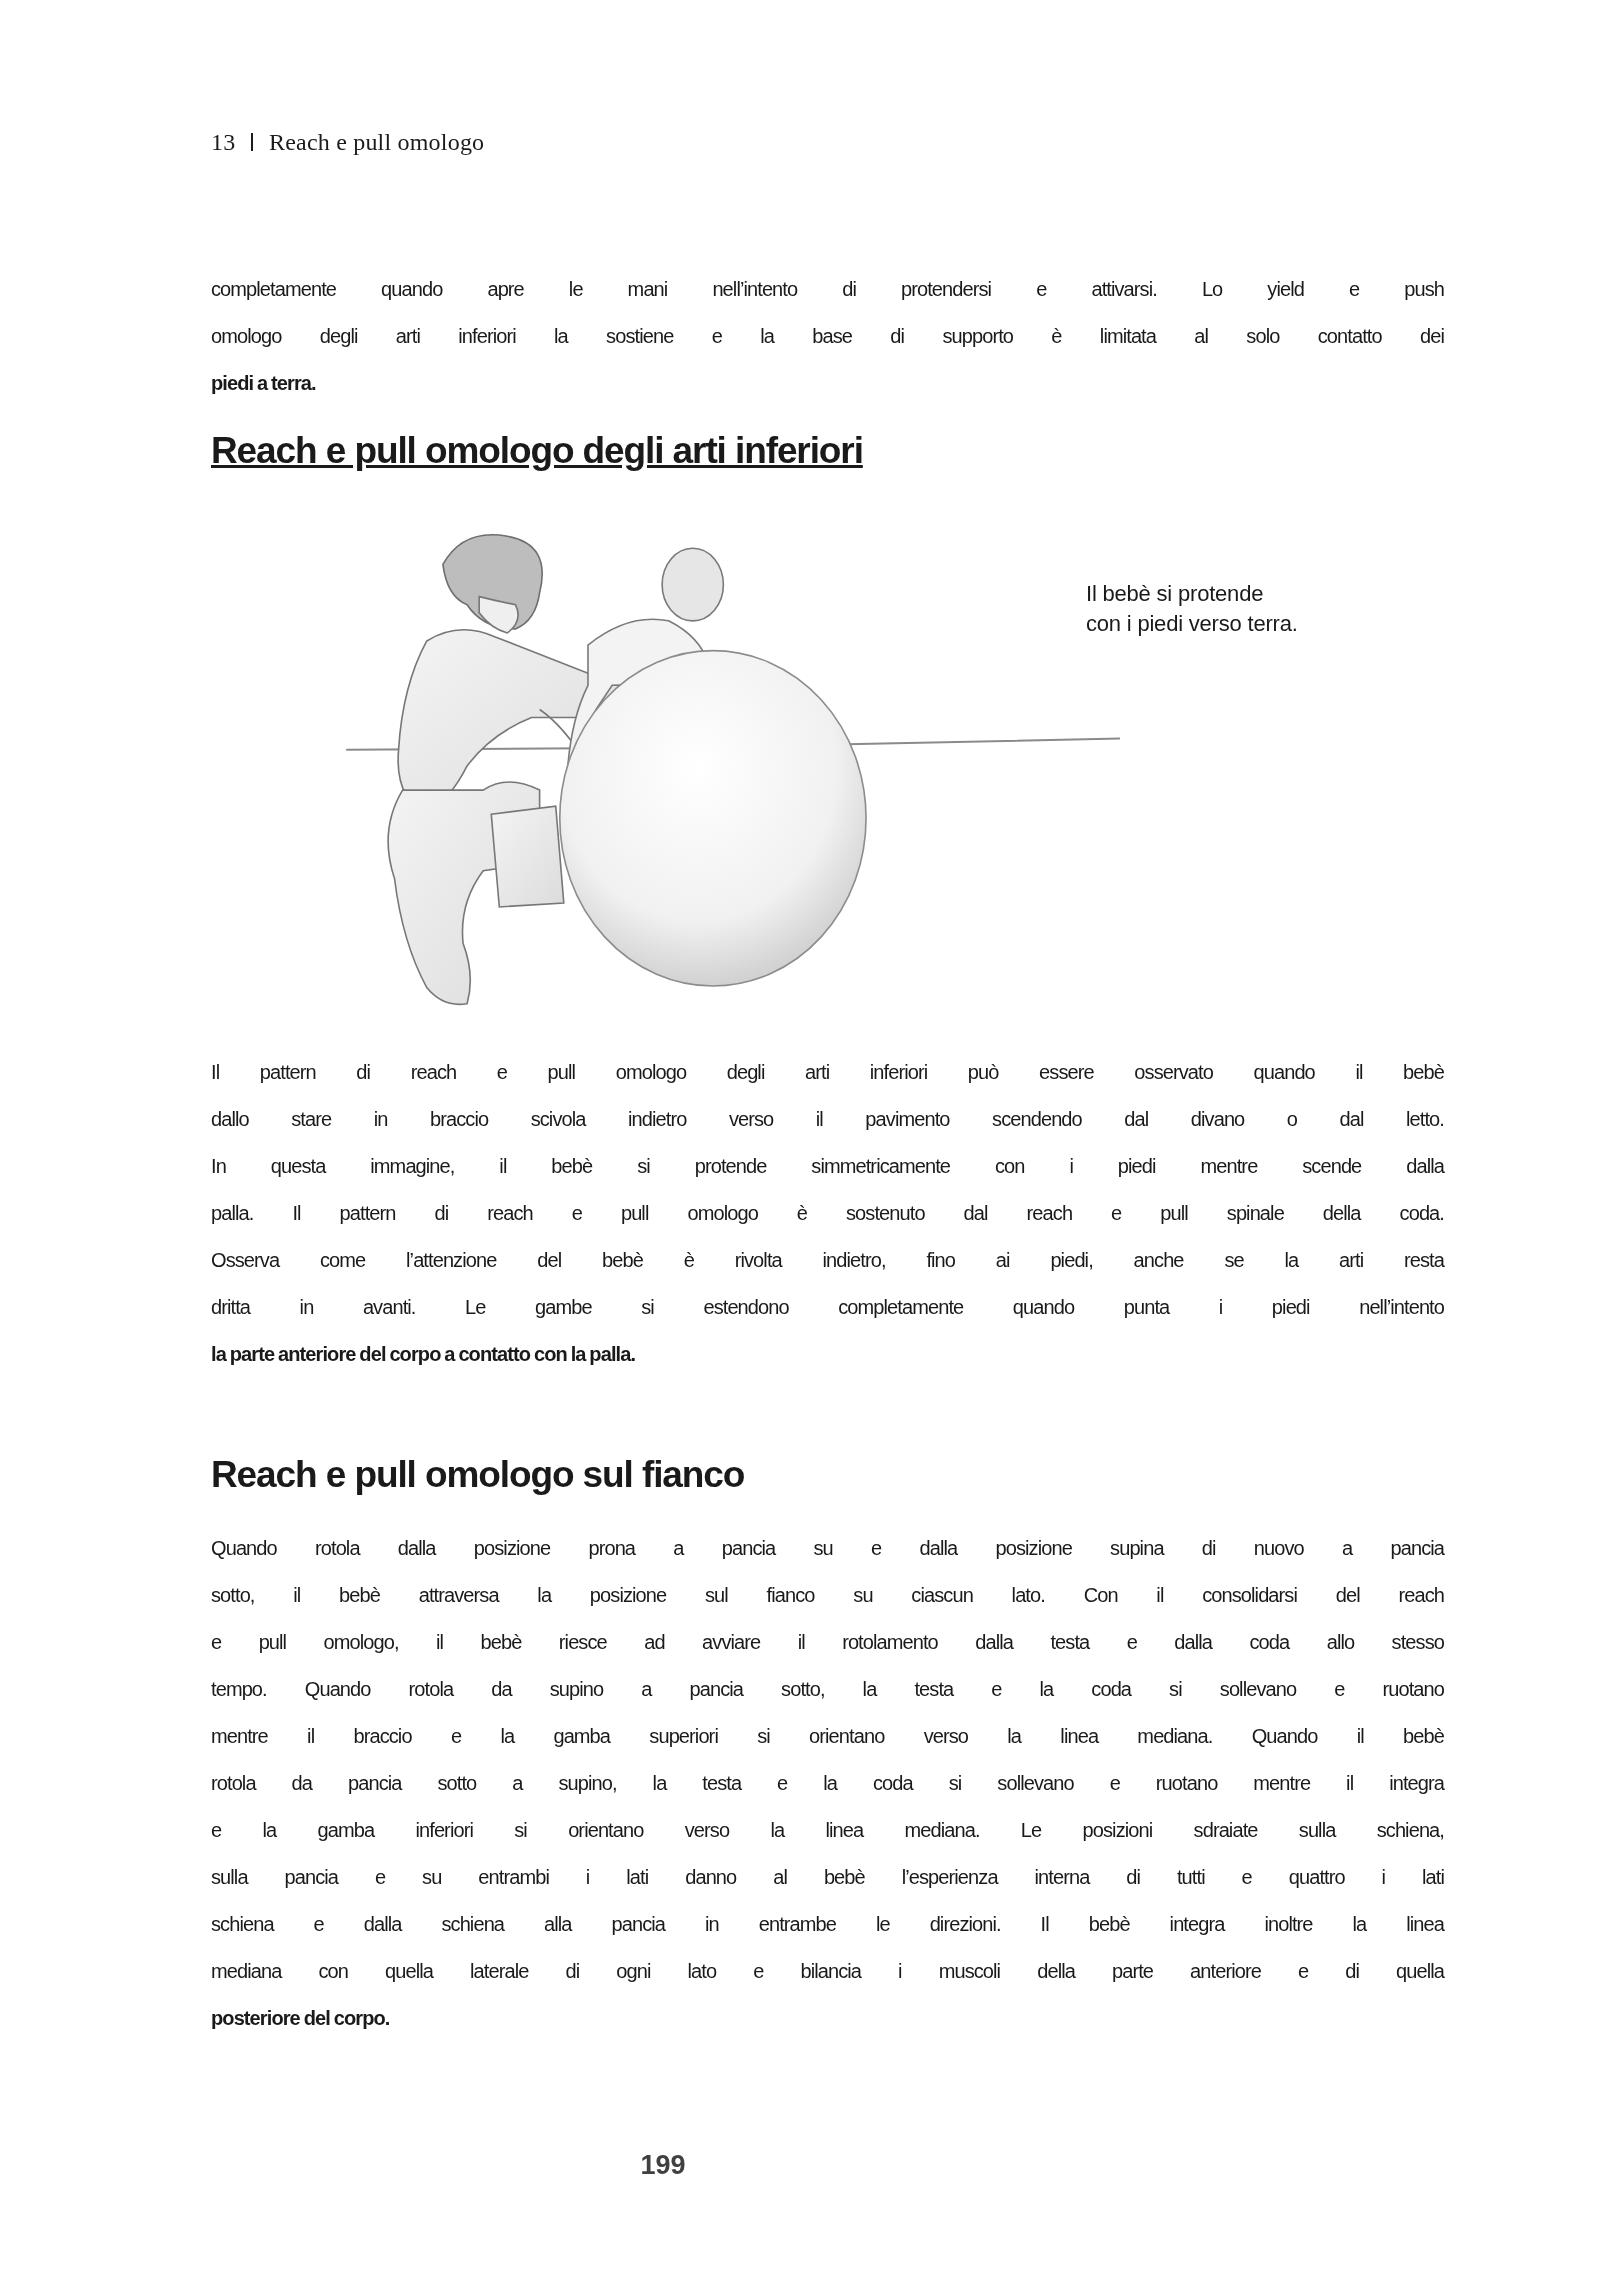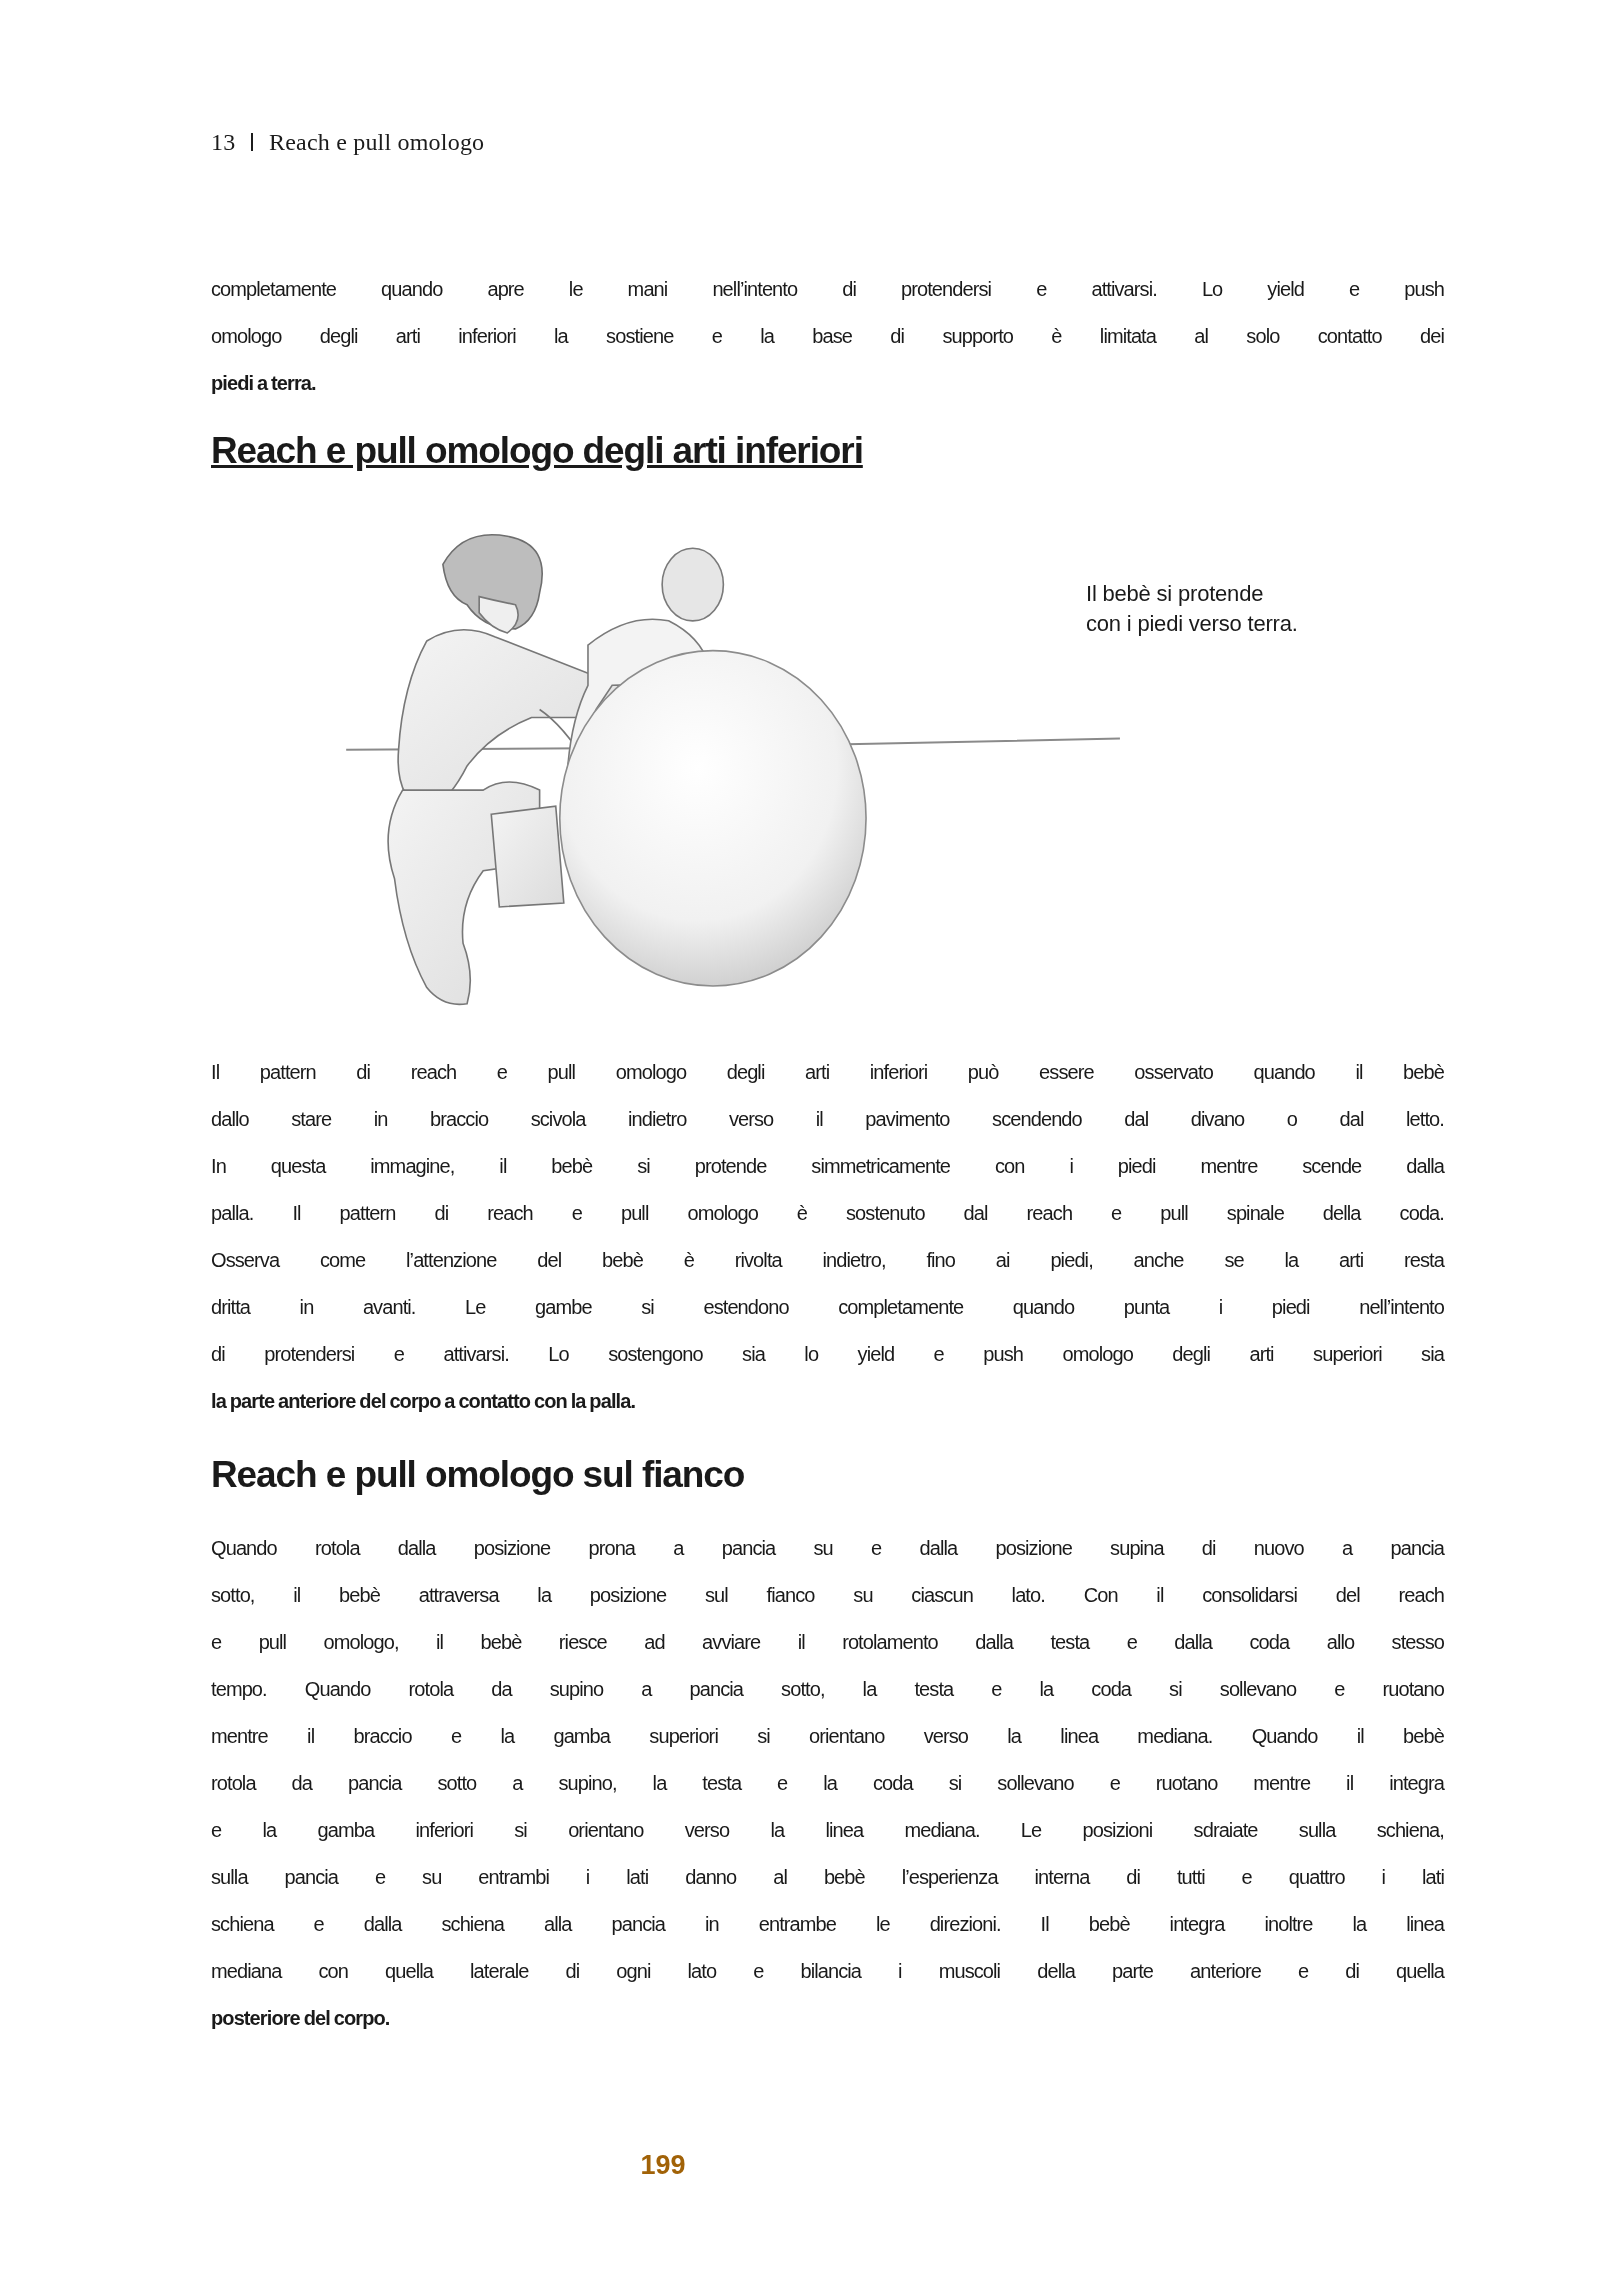"di protendersi e attivarsi. Lo" span.line { html: <span>di protendersi e attivarsi. Lo sostengono sia lo yield e push omologo degli arti superiori sia</span> -> none }
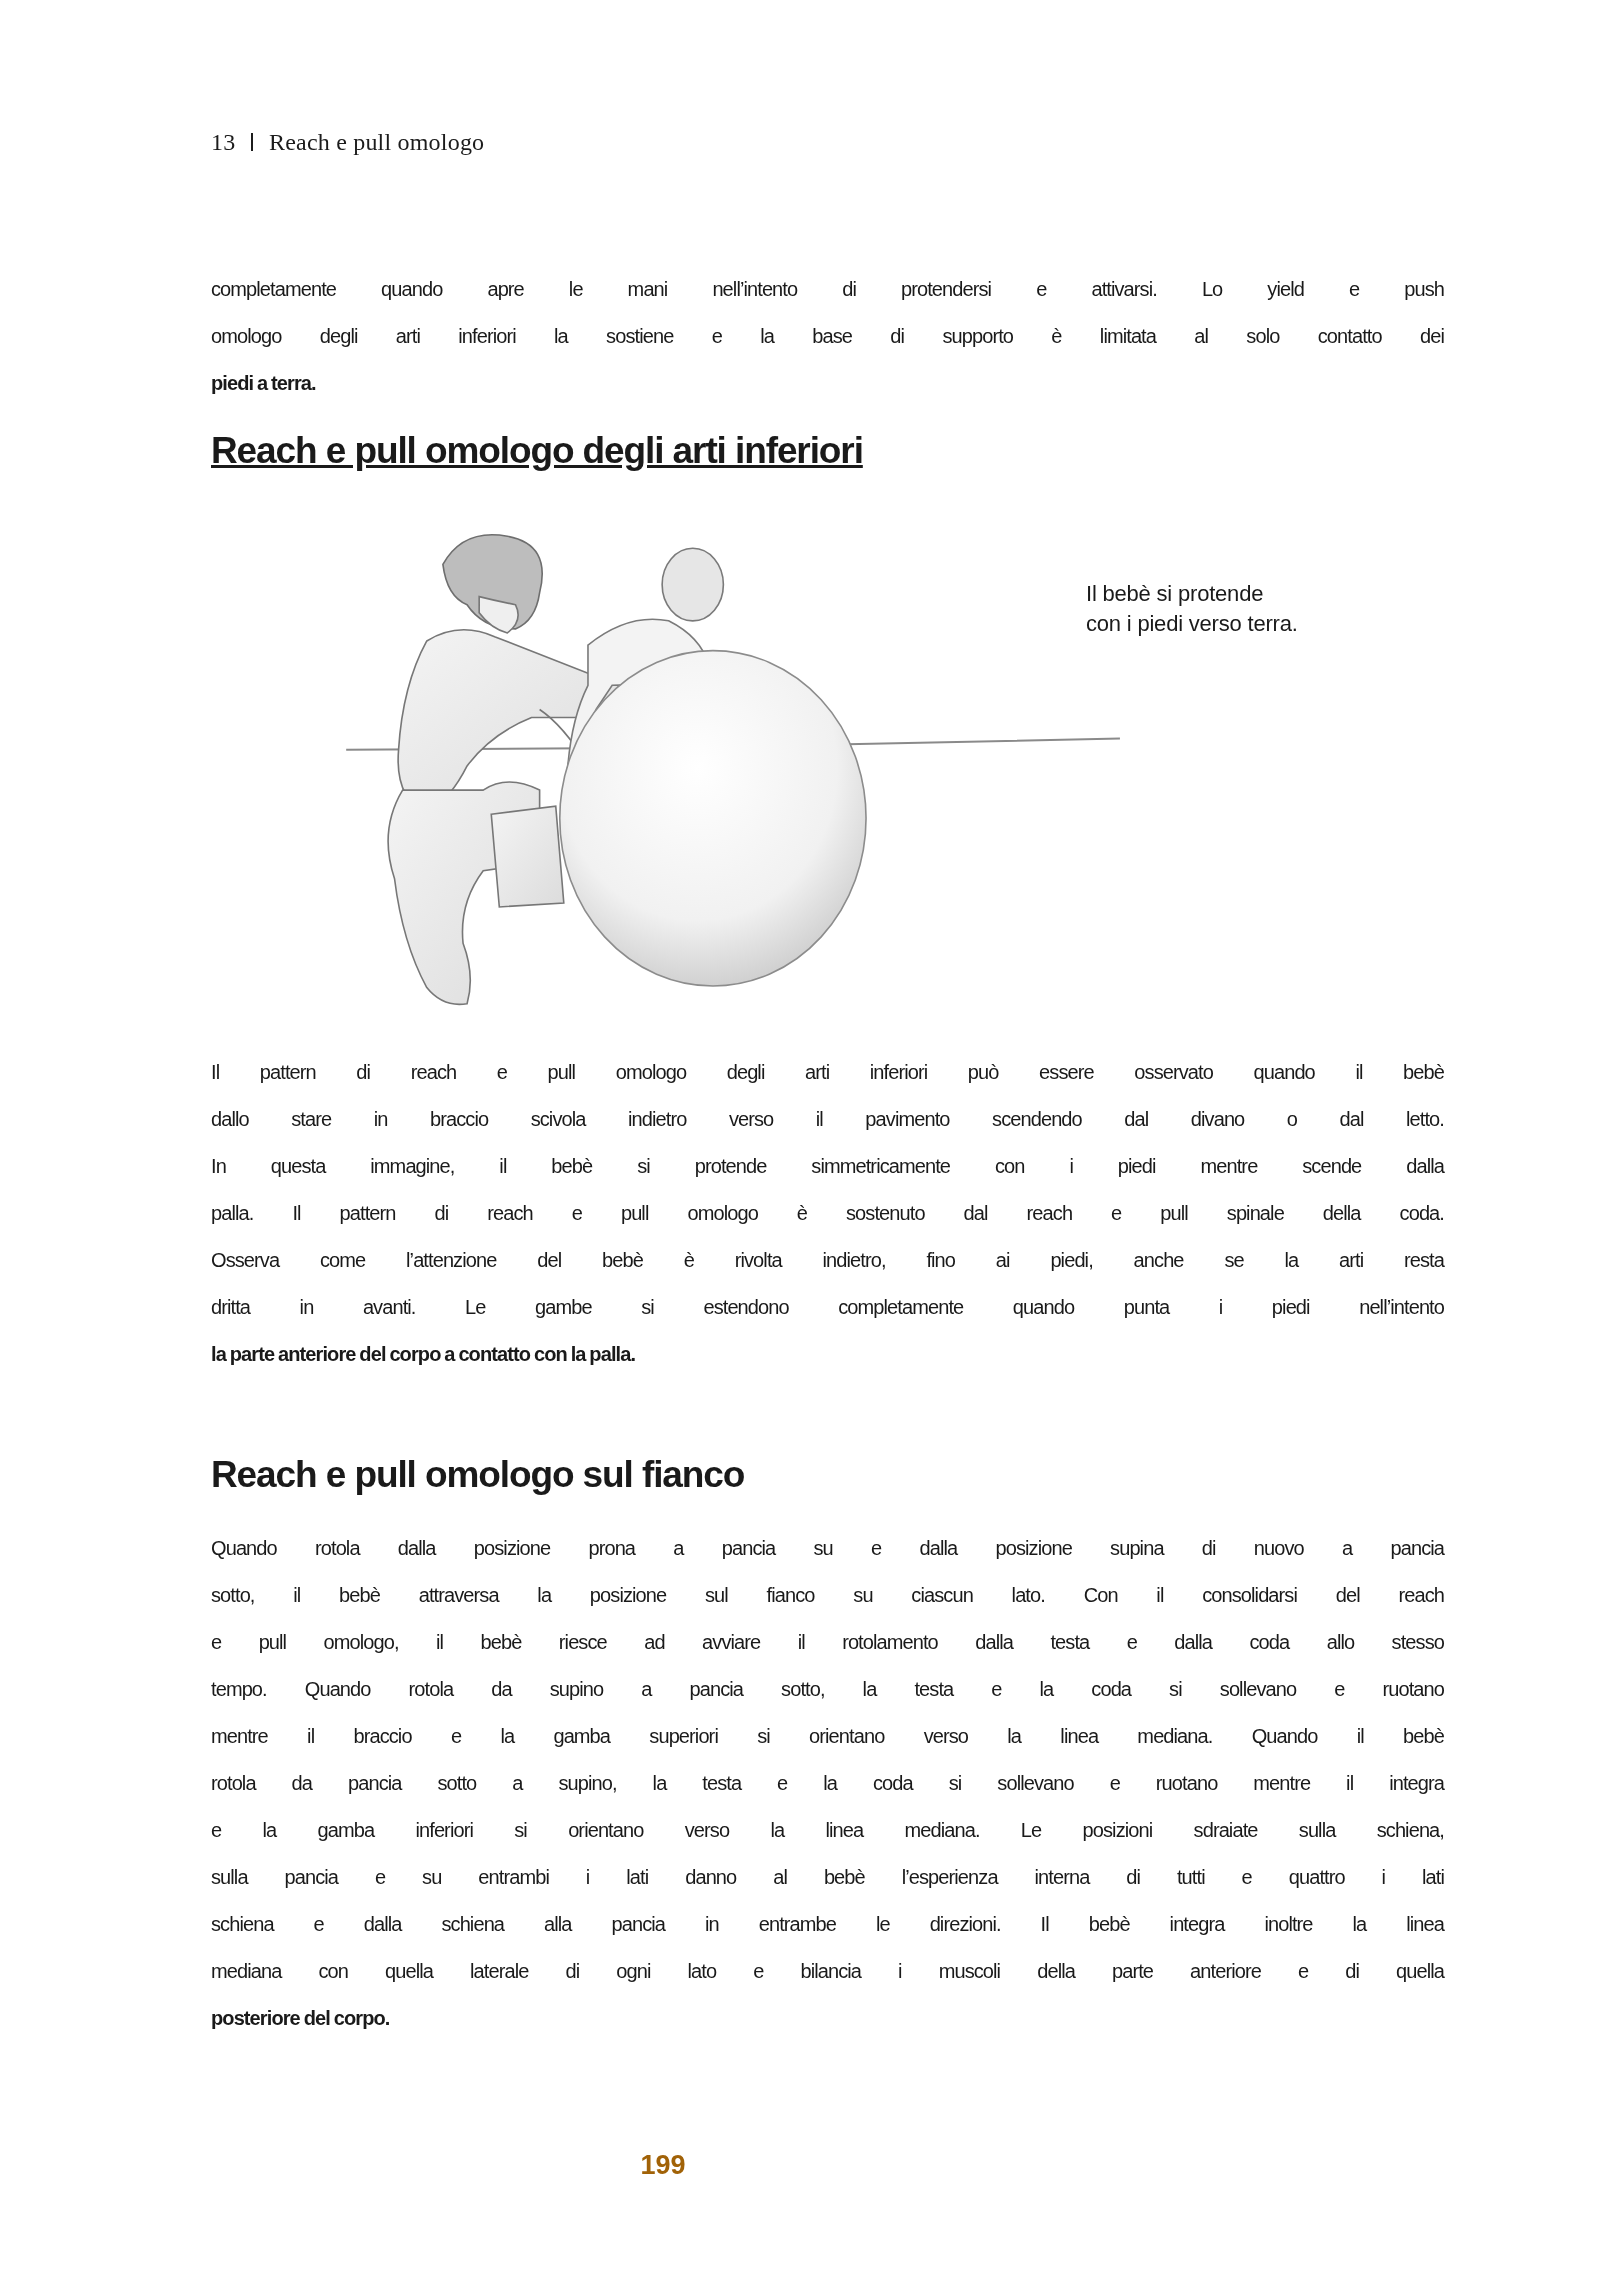"199" .folio { color: #a16207 -> #404040 }
